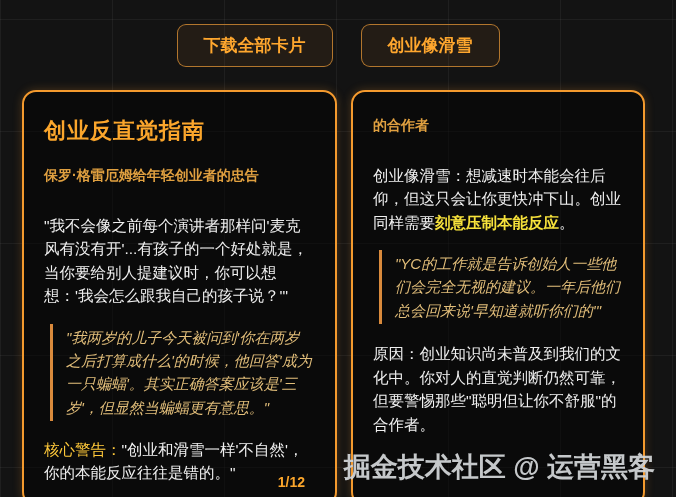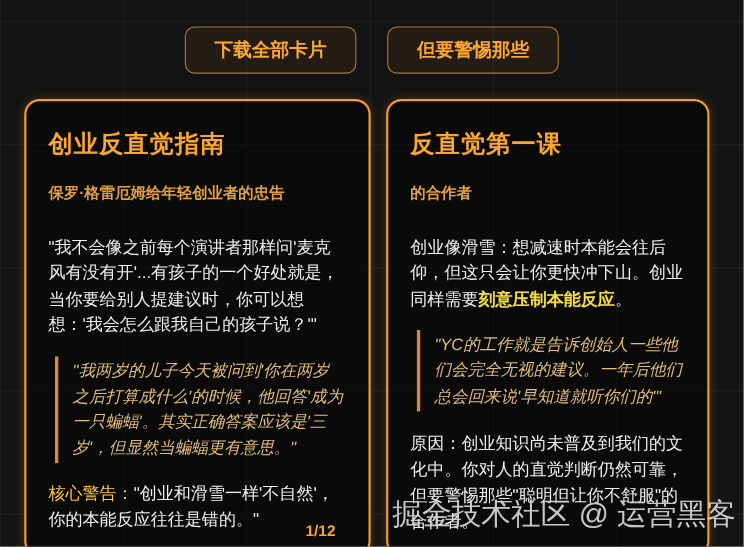"但要警惕那些" button.btn { text: 但要警惕那些 -> 创业像滑雪 }
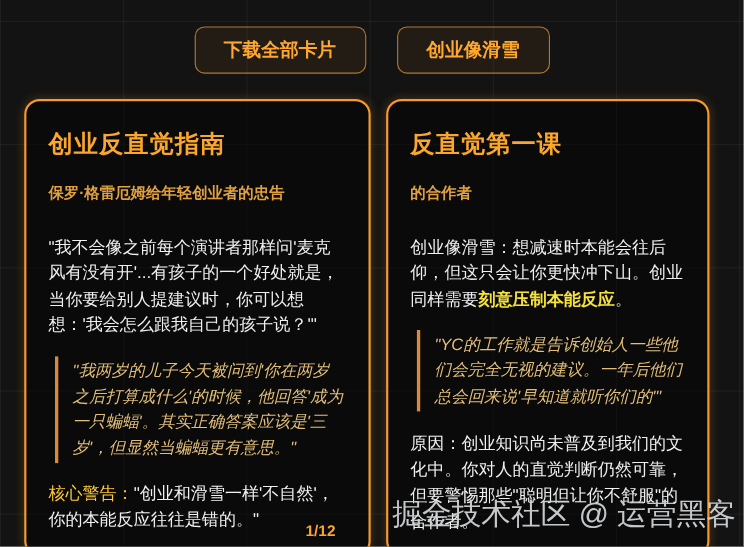"反直觉第一课" h2.card-title { html: <h2>反直觉第一课</h2> -> none }
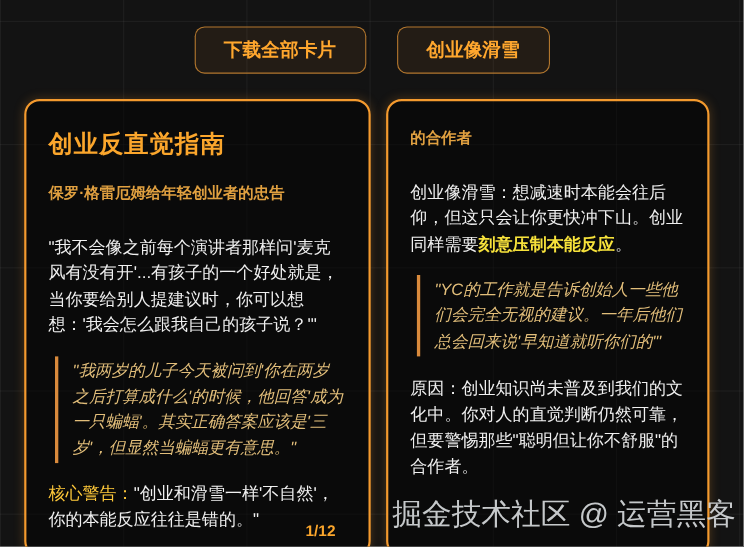"掘金技术社区 @ 运营黑客" .watermark { font-weight: 400 -> 700; right: 7px -> 21px }
